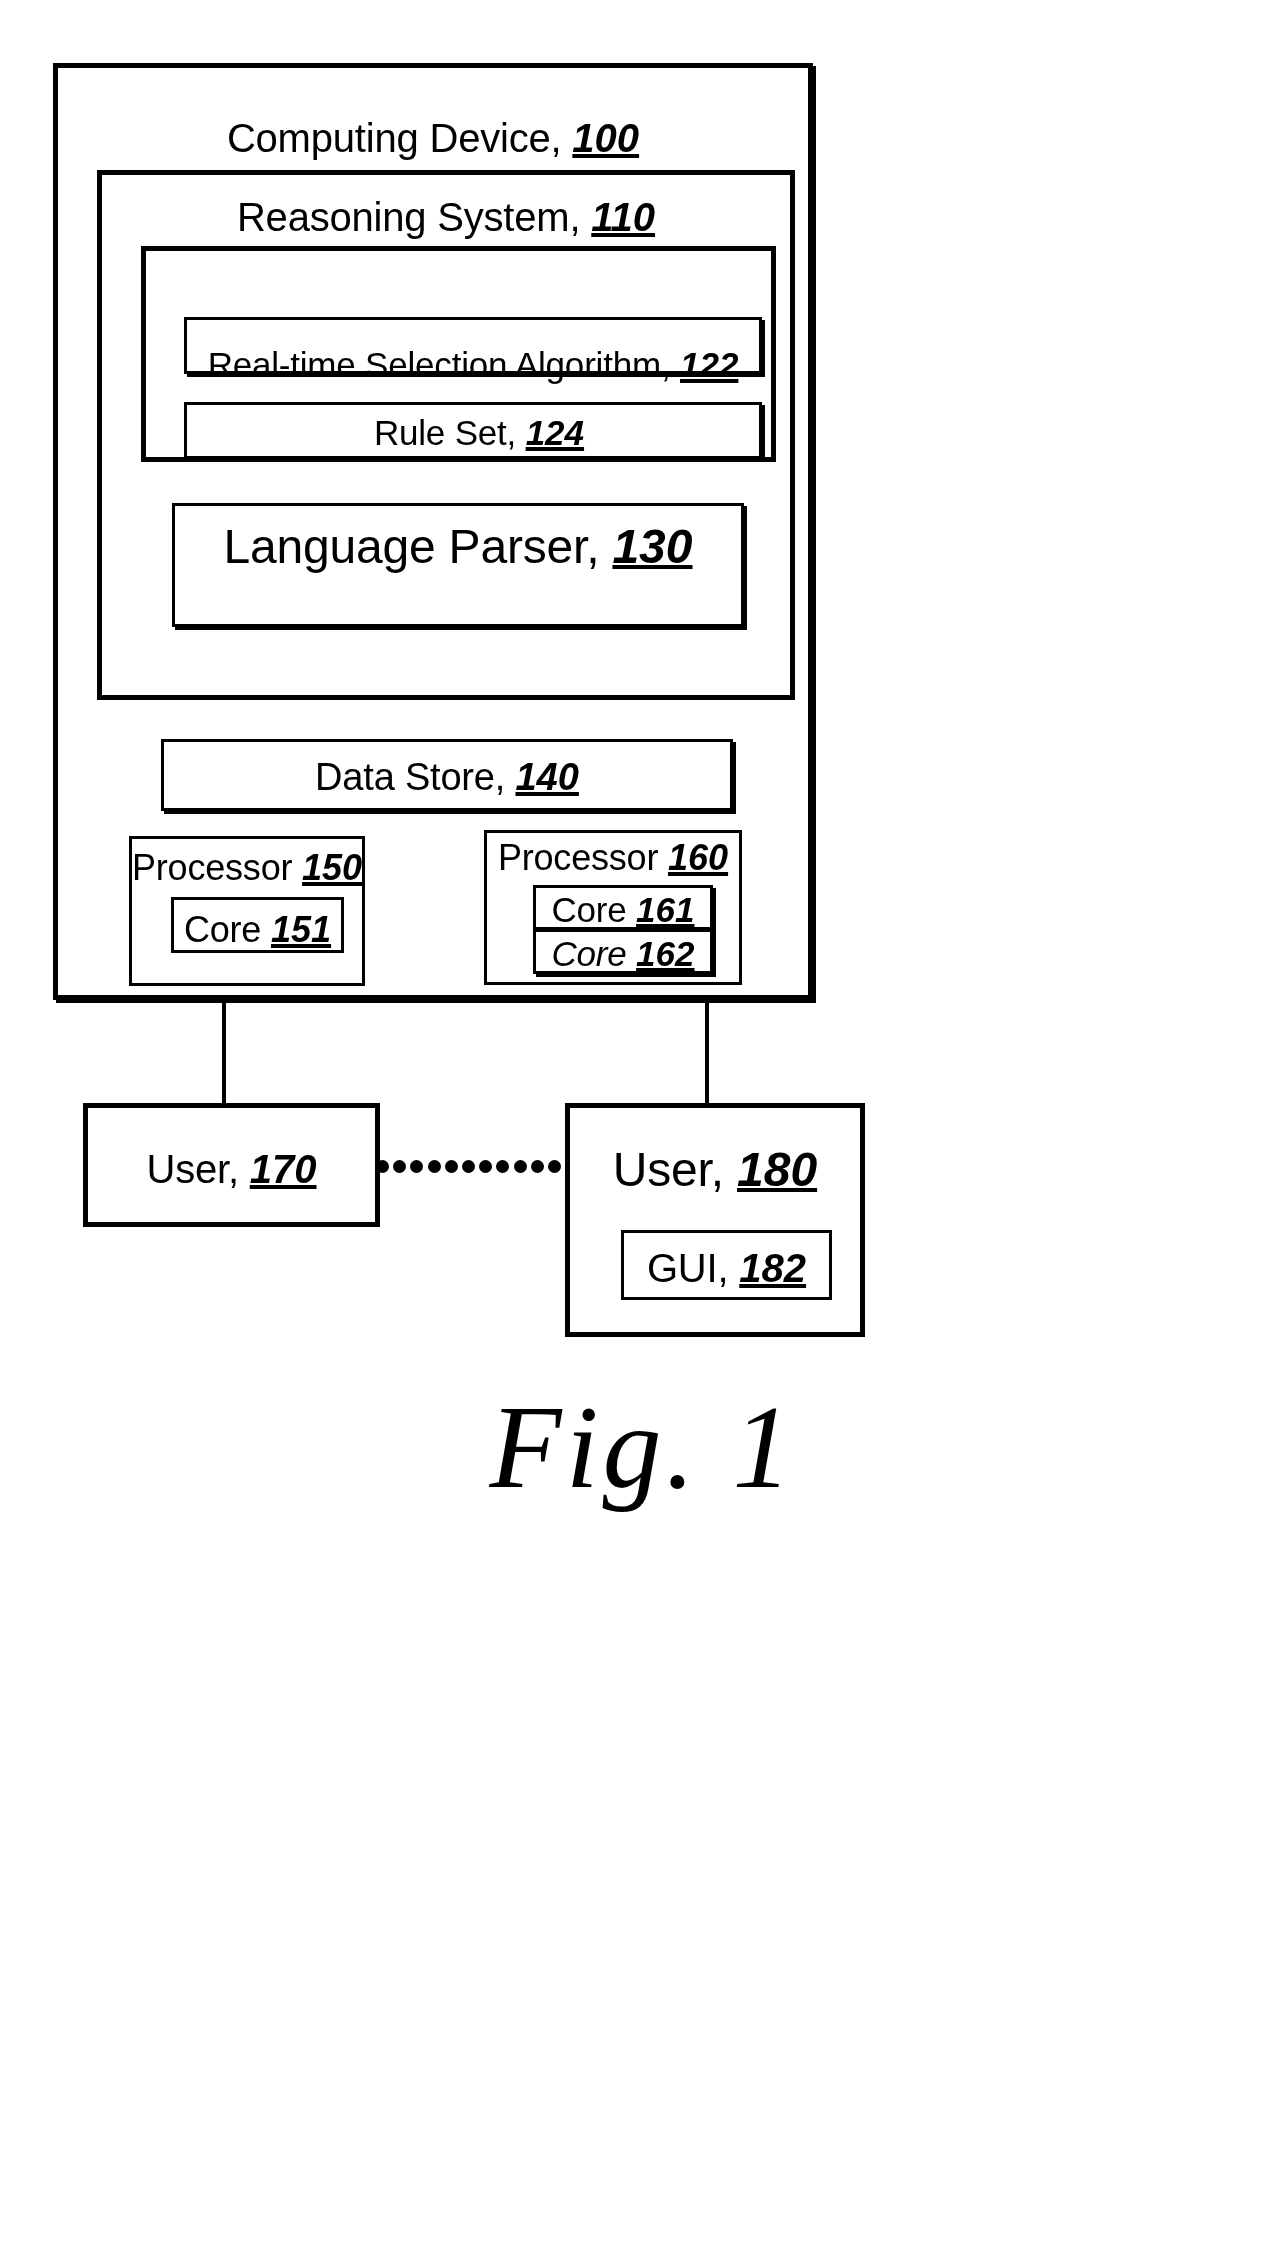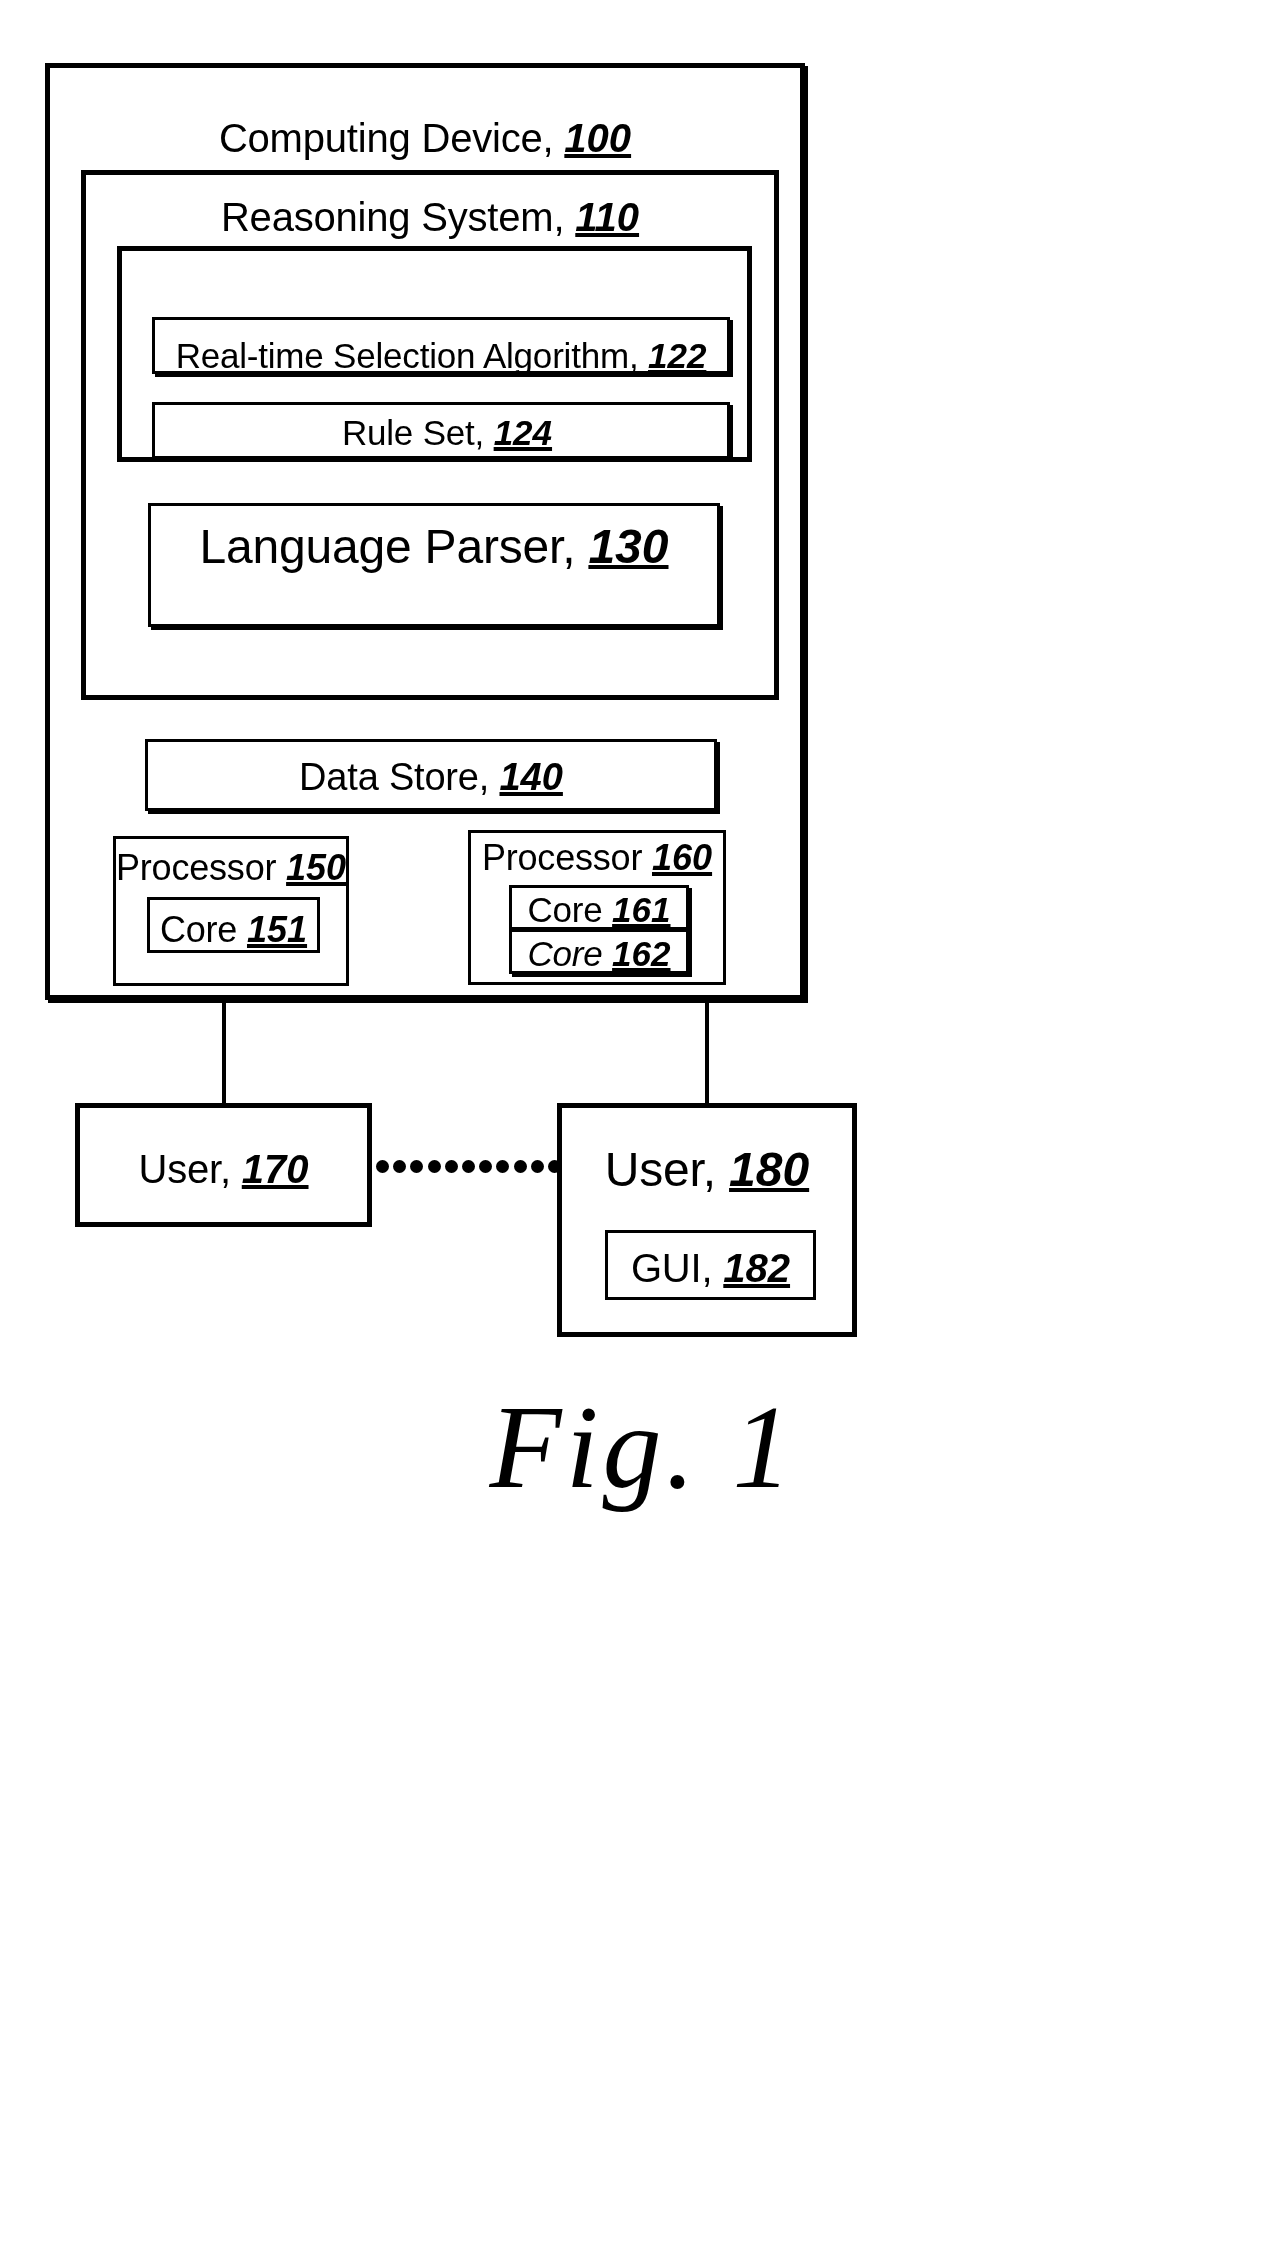"Computing Device, 100" .box { margin-left: none -> 8px }
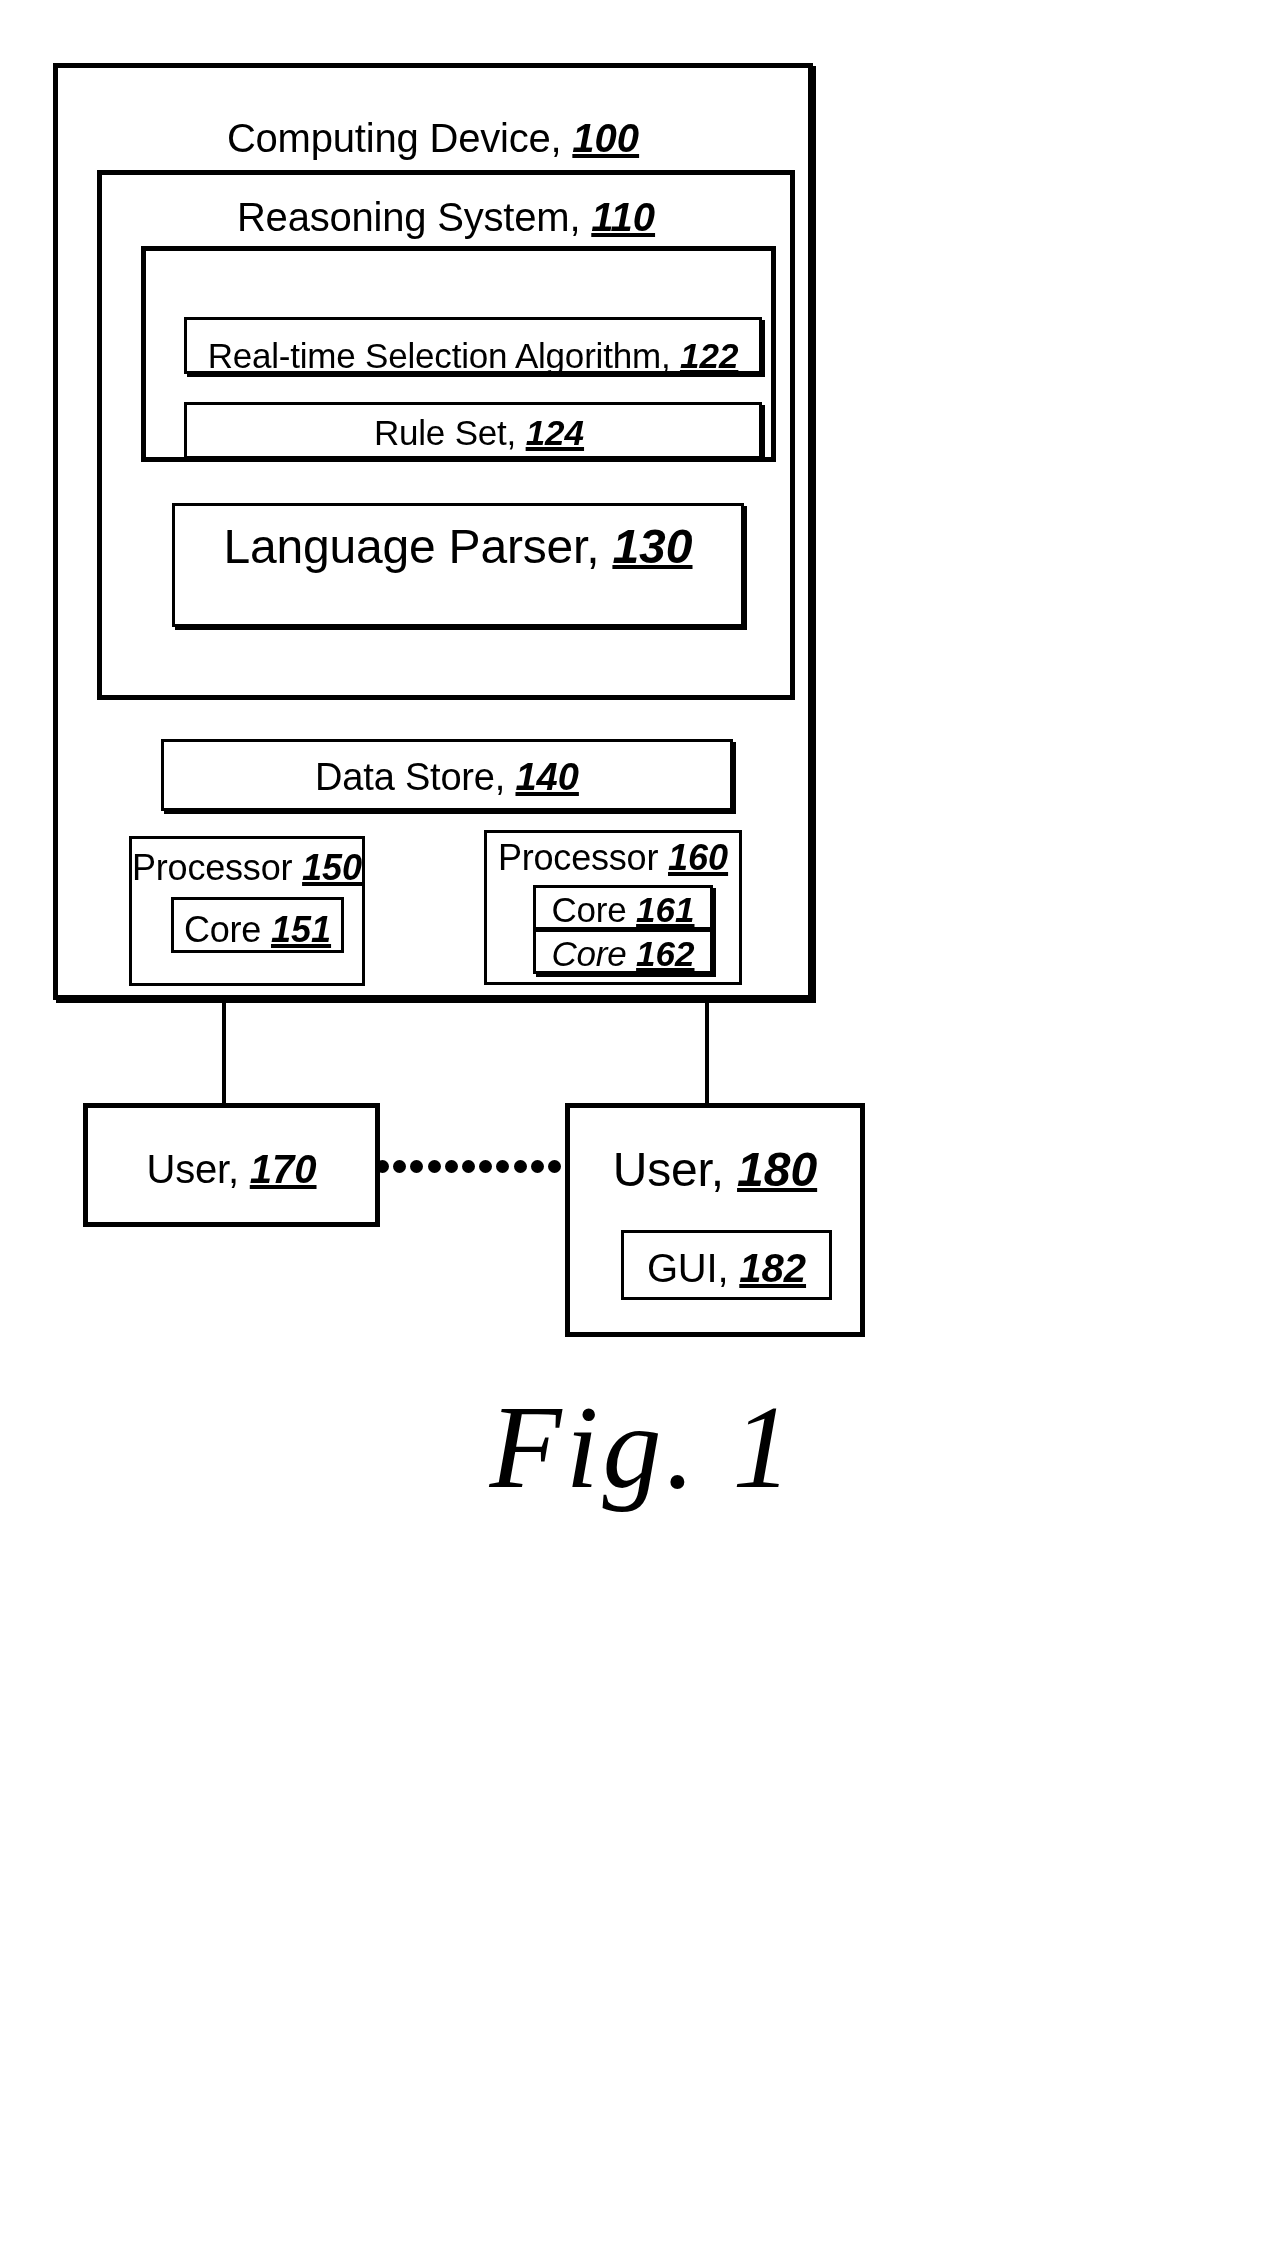"Real-time Selection Algorithm, 122" #rtsa > .lbl { top: 16px -> 25px }
